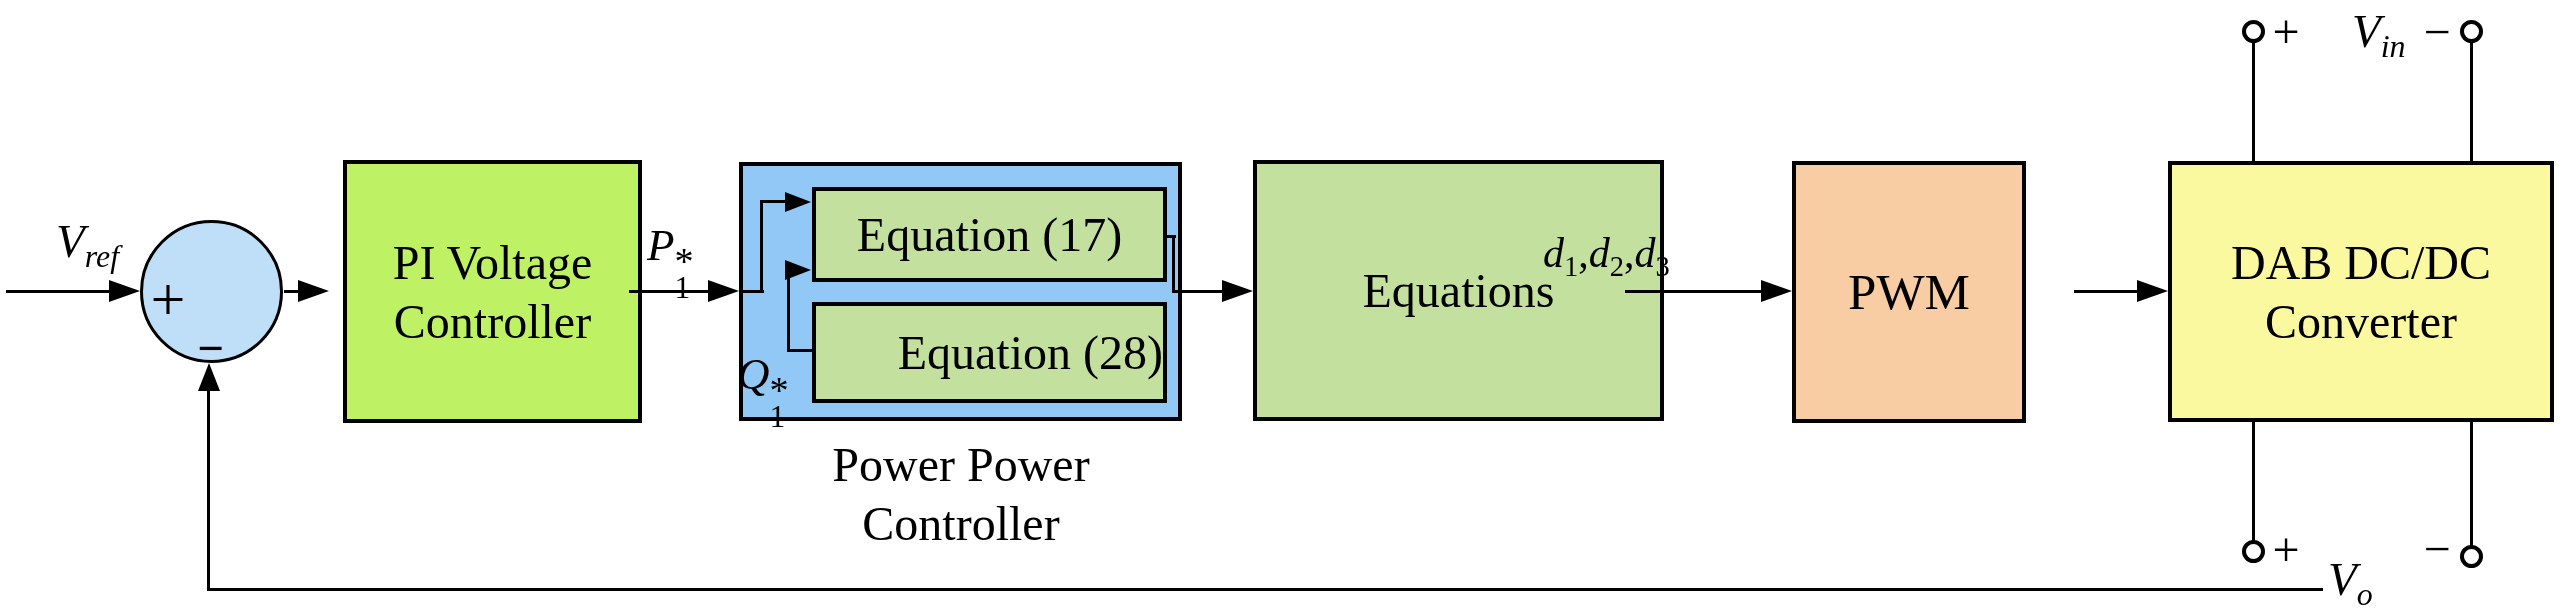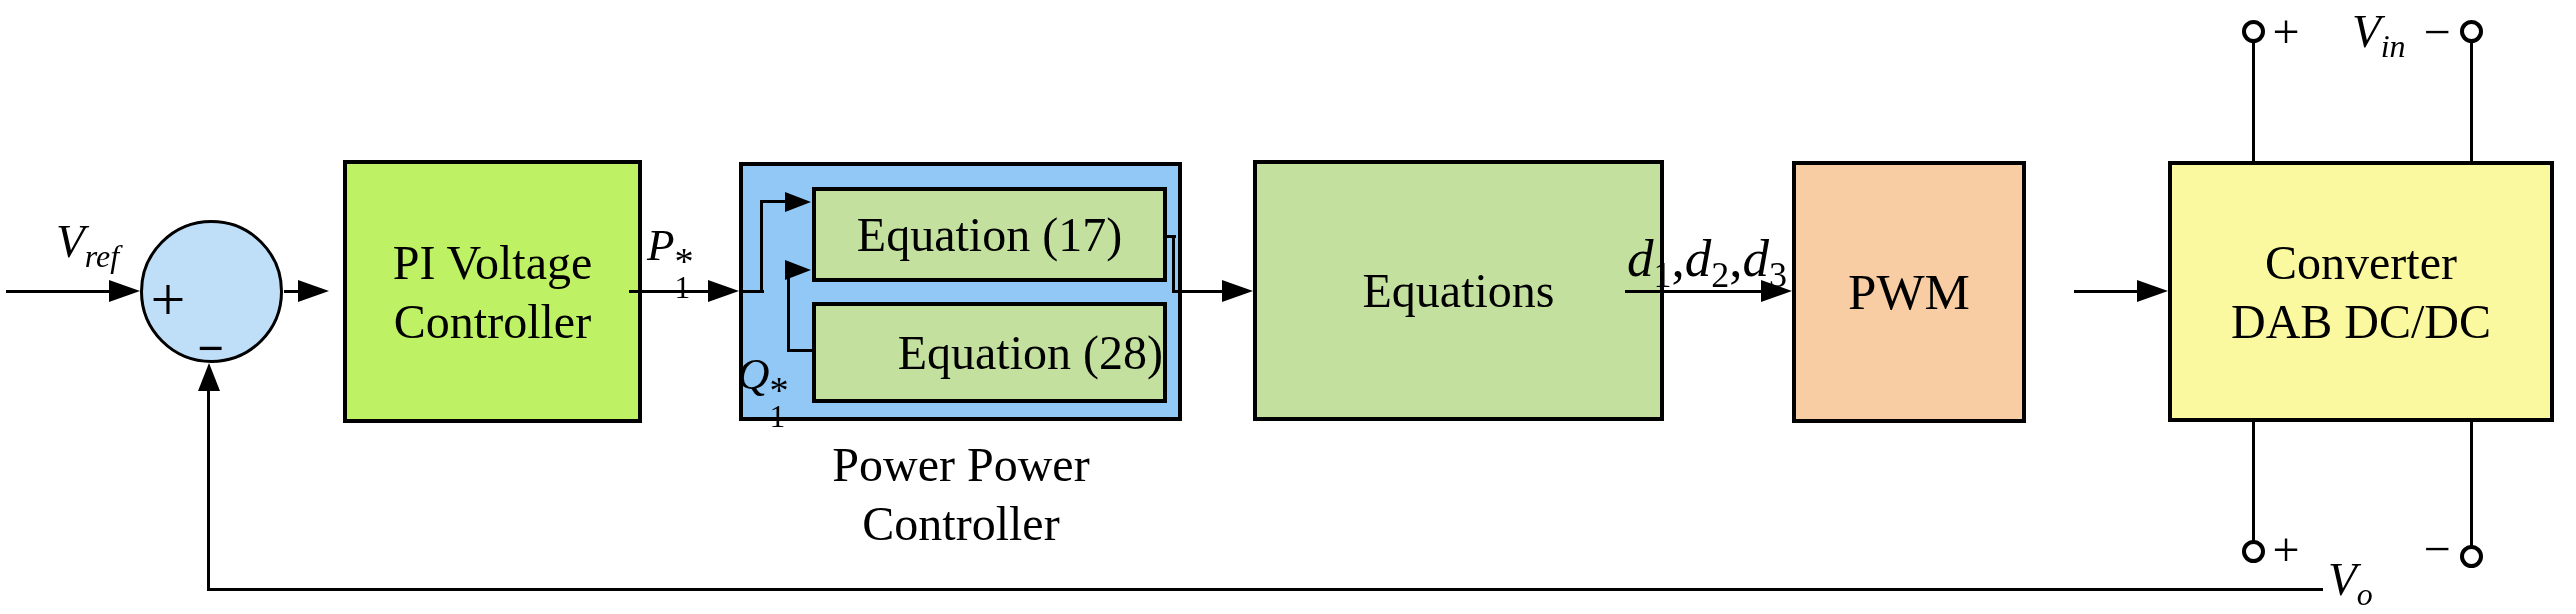"d1,d2,d3" span.lbl { font-size: 53px -> 42px; left: 1627px -> 1543px }
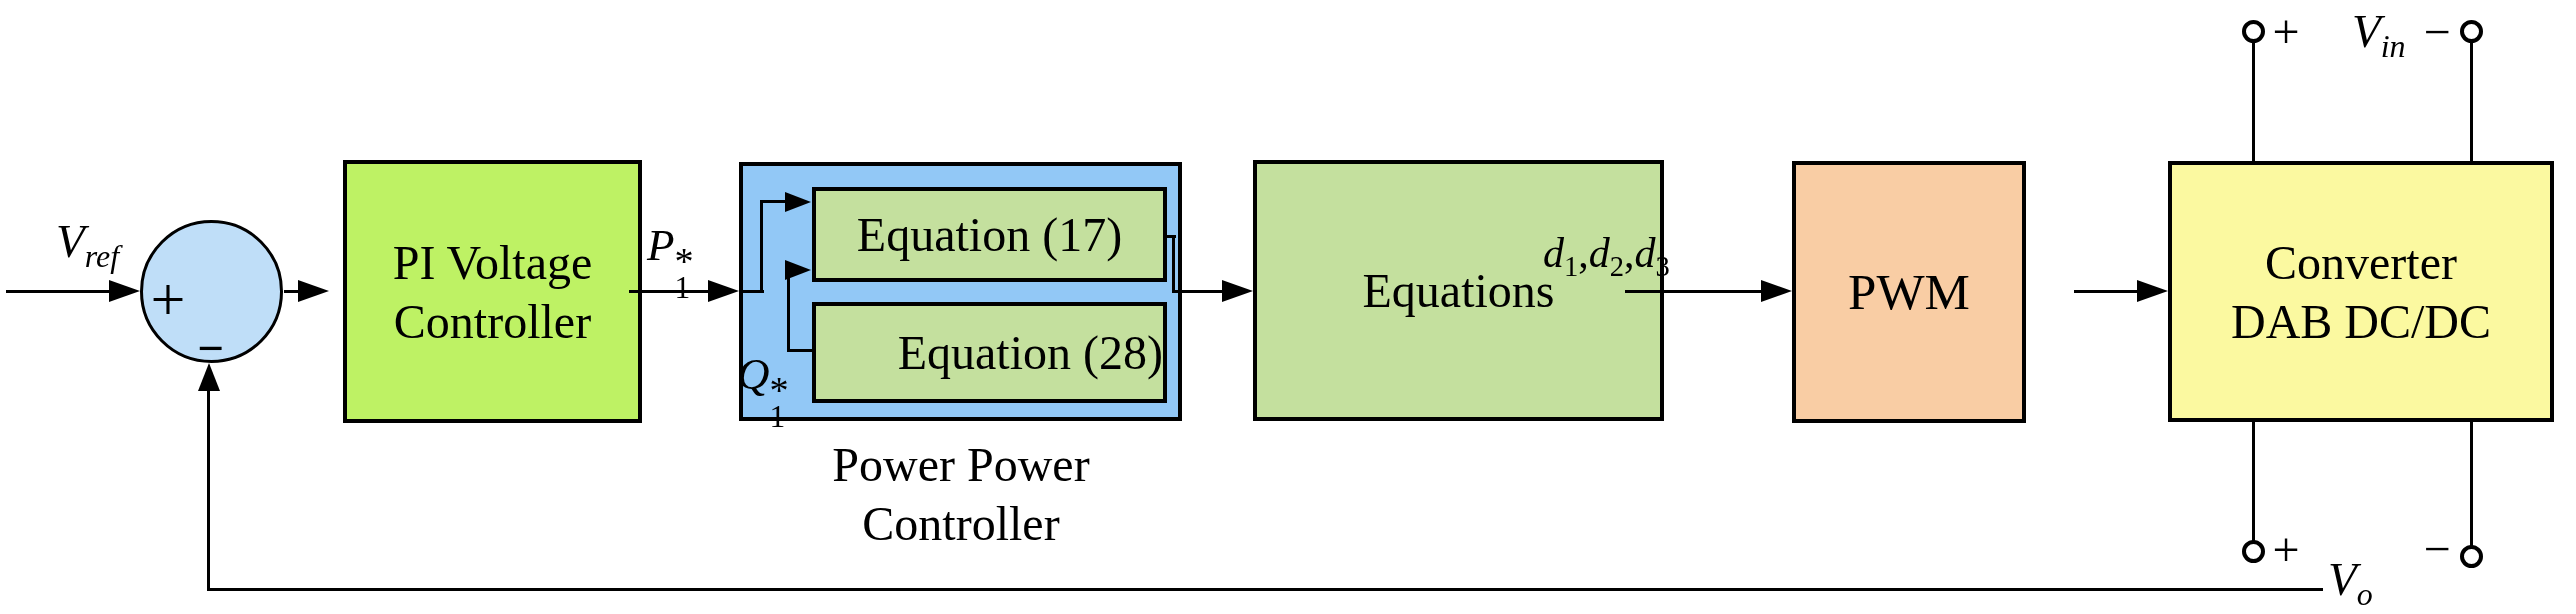"Converter" span { order: before "DAB DC/DC" -> after "DAB DC/DC" }
